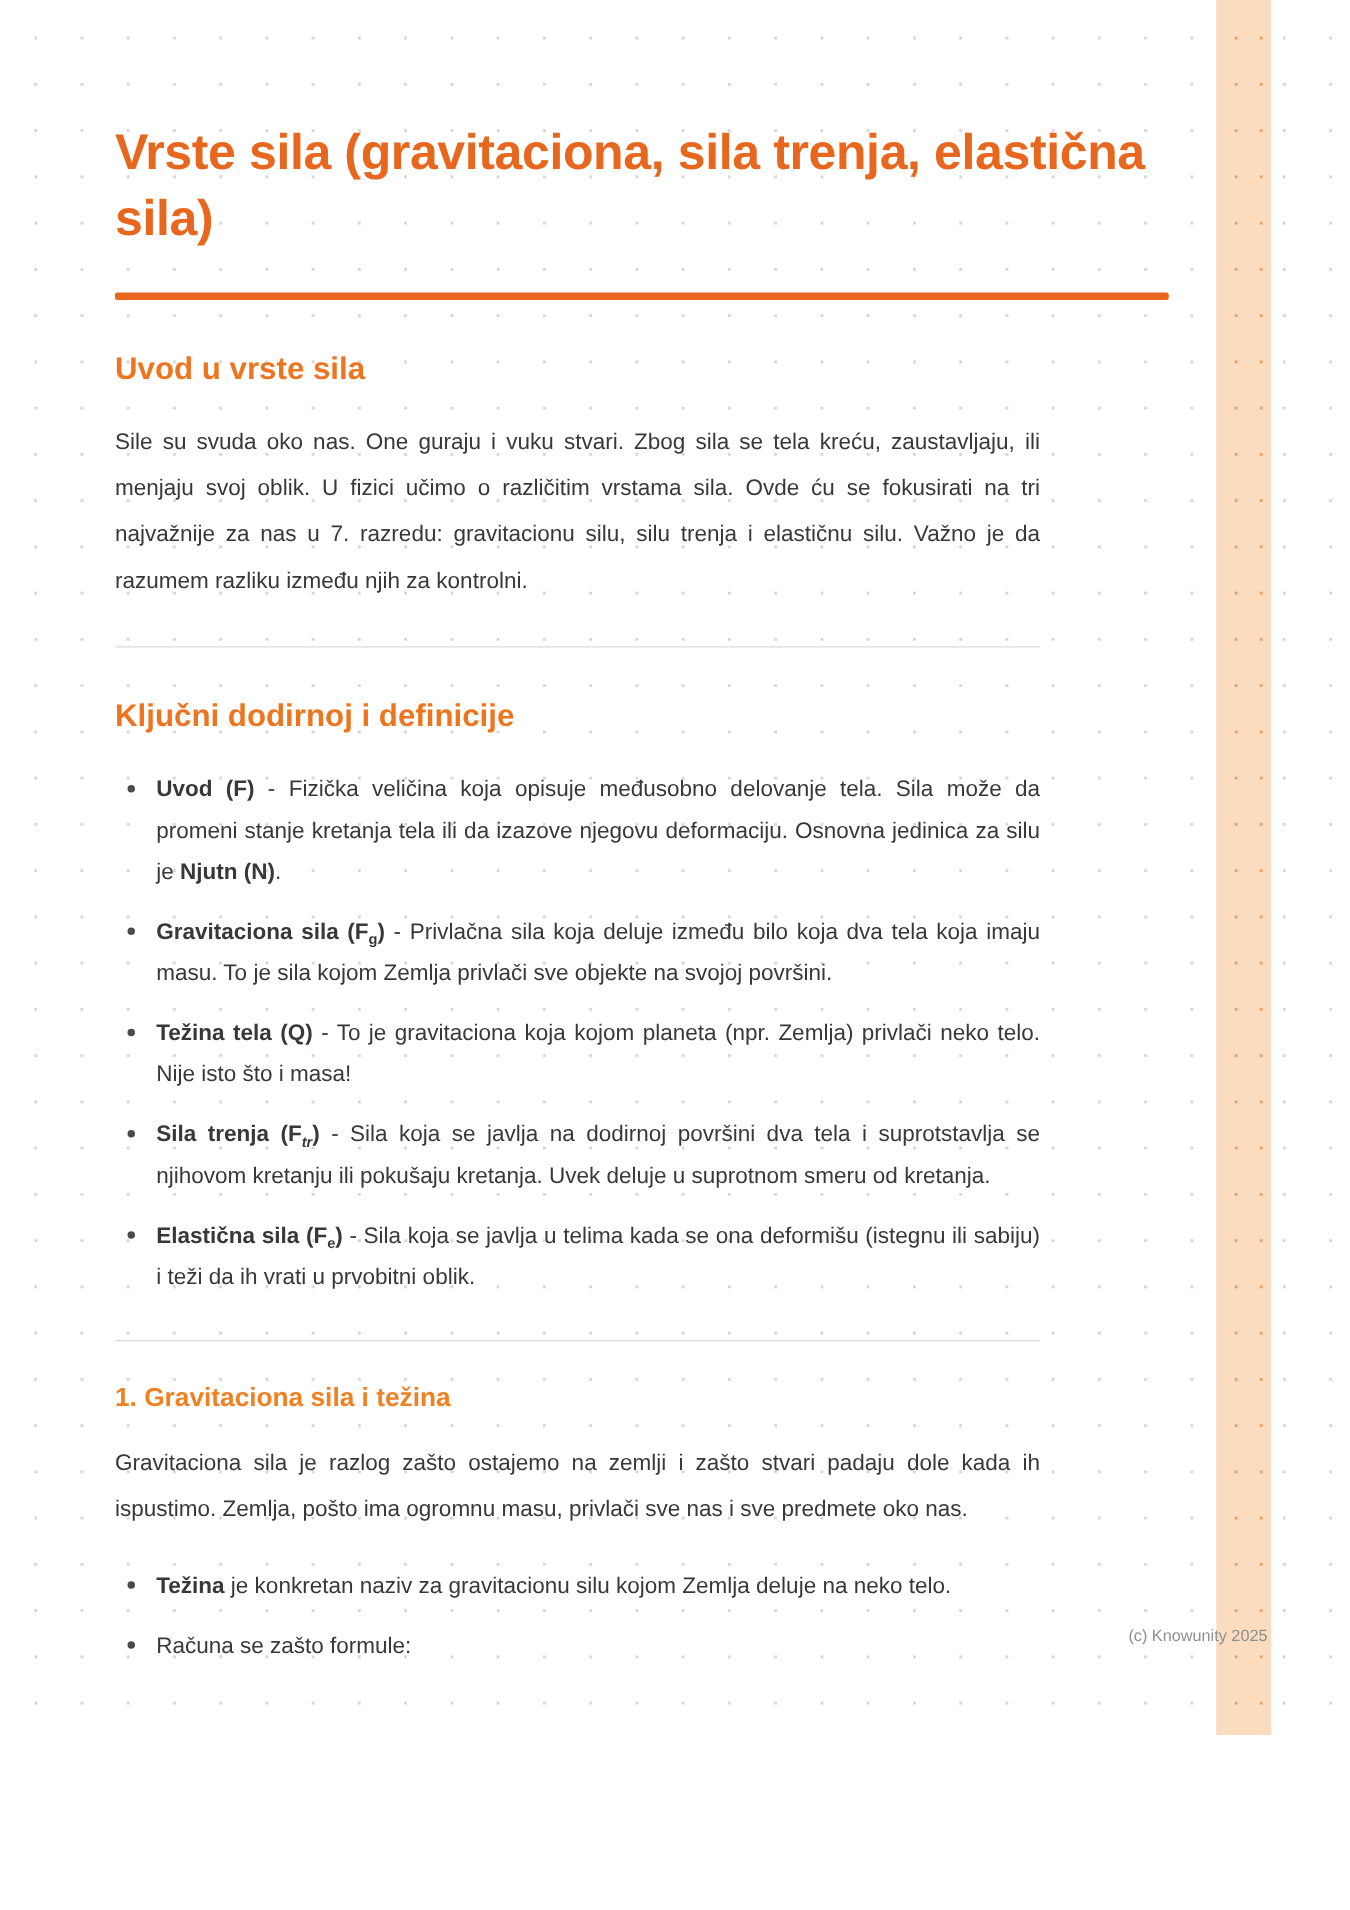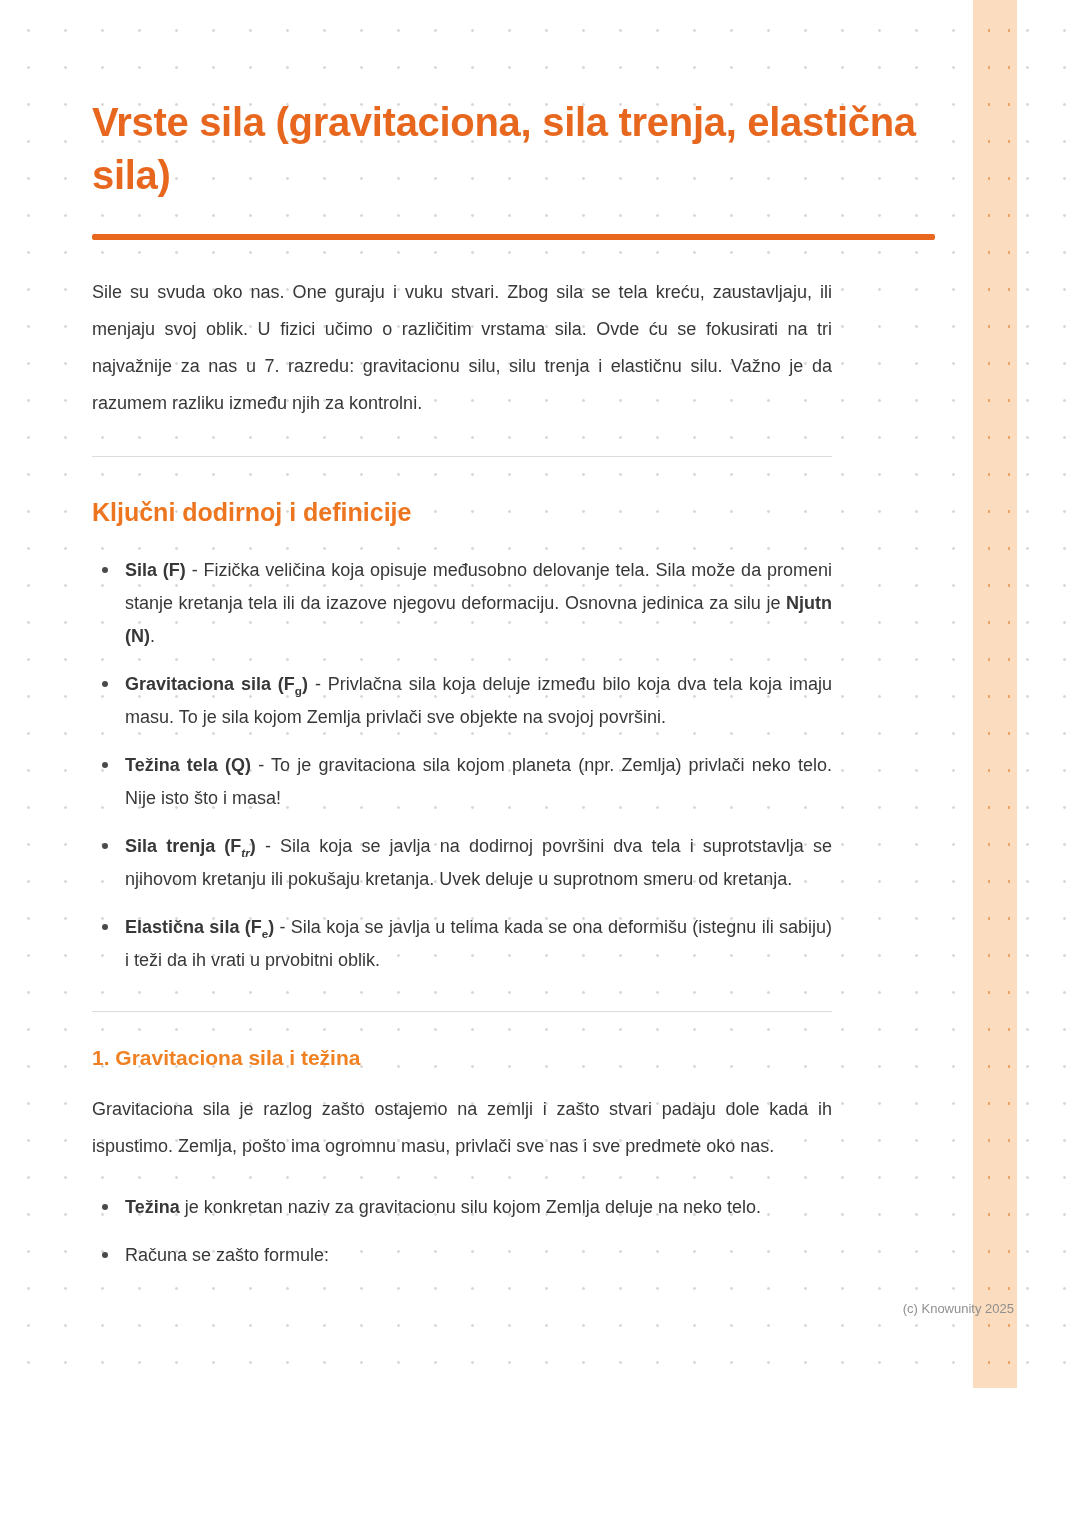"Uvod u vrste sila" h2.section-heading { html: none -> <h2>Uvod u vrste sila</h2> }
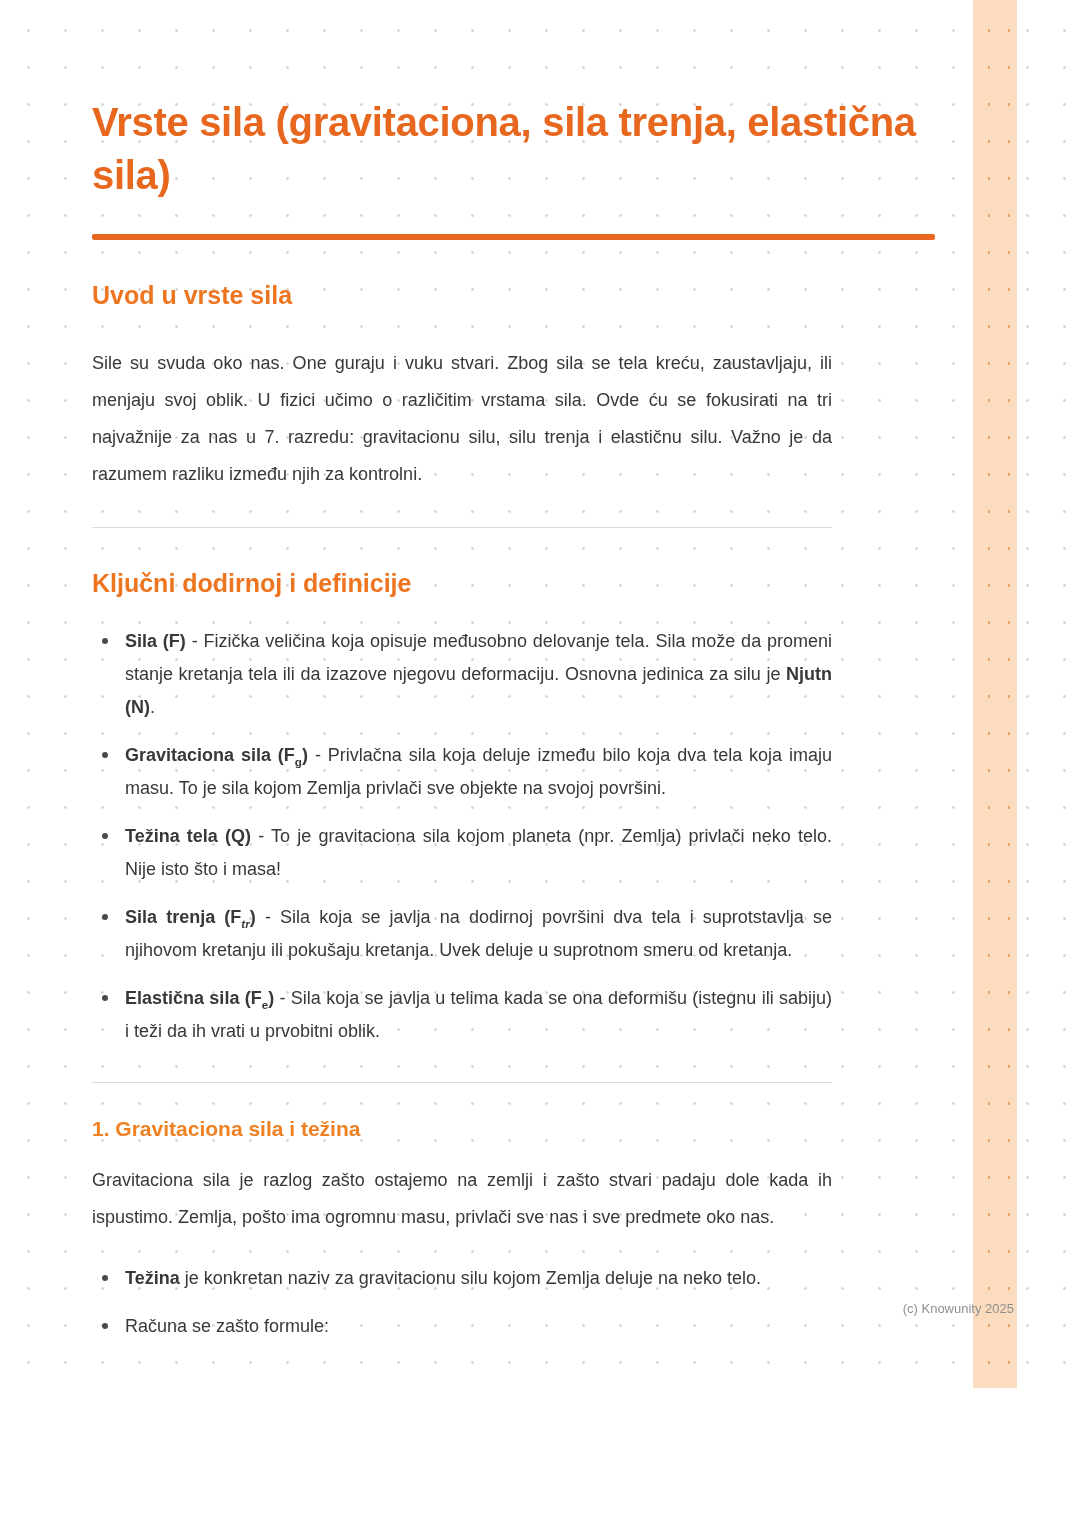"Sile su svuda oko nas." p.para { margin-top: 34px -> 24px }
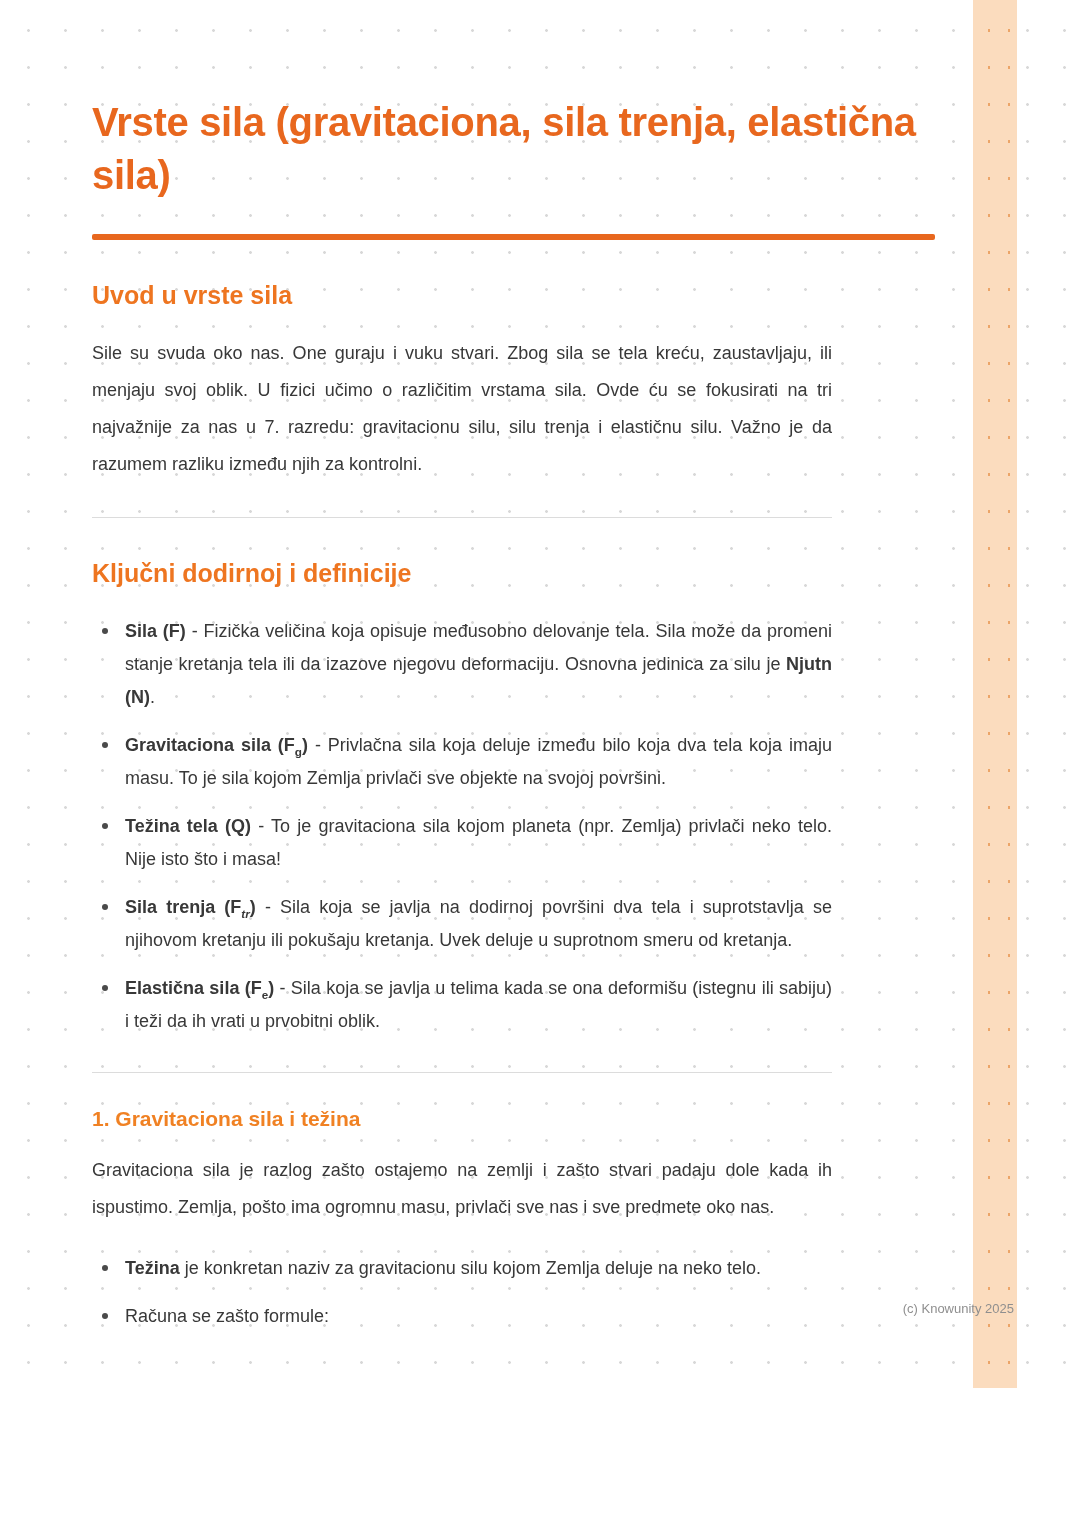"Sila (F)" b { text: Sila -> Uvod }
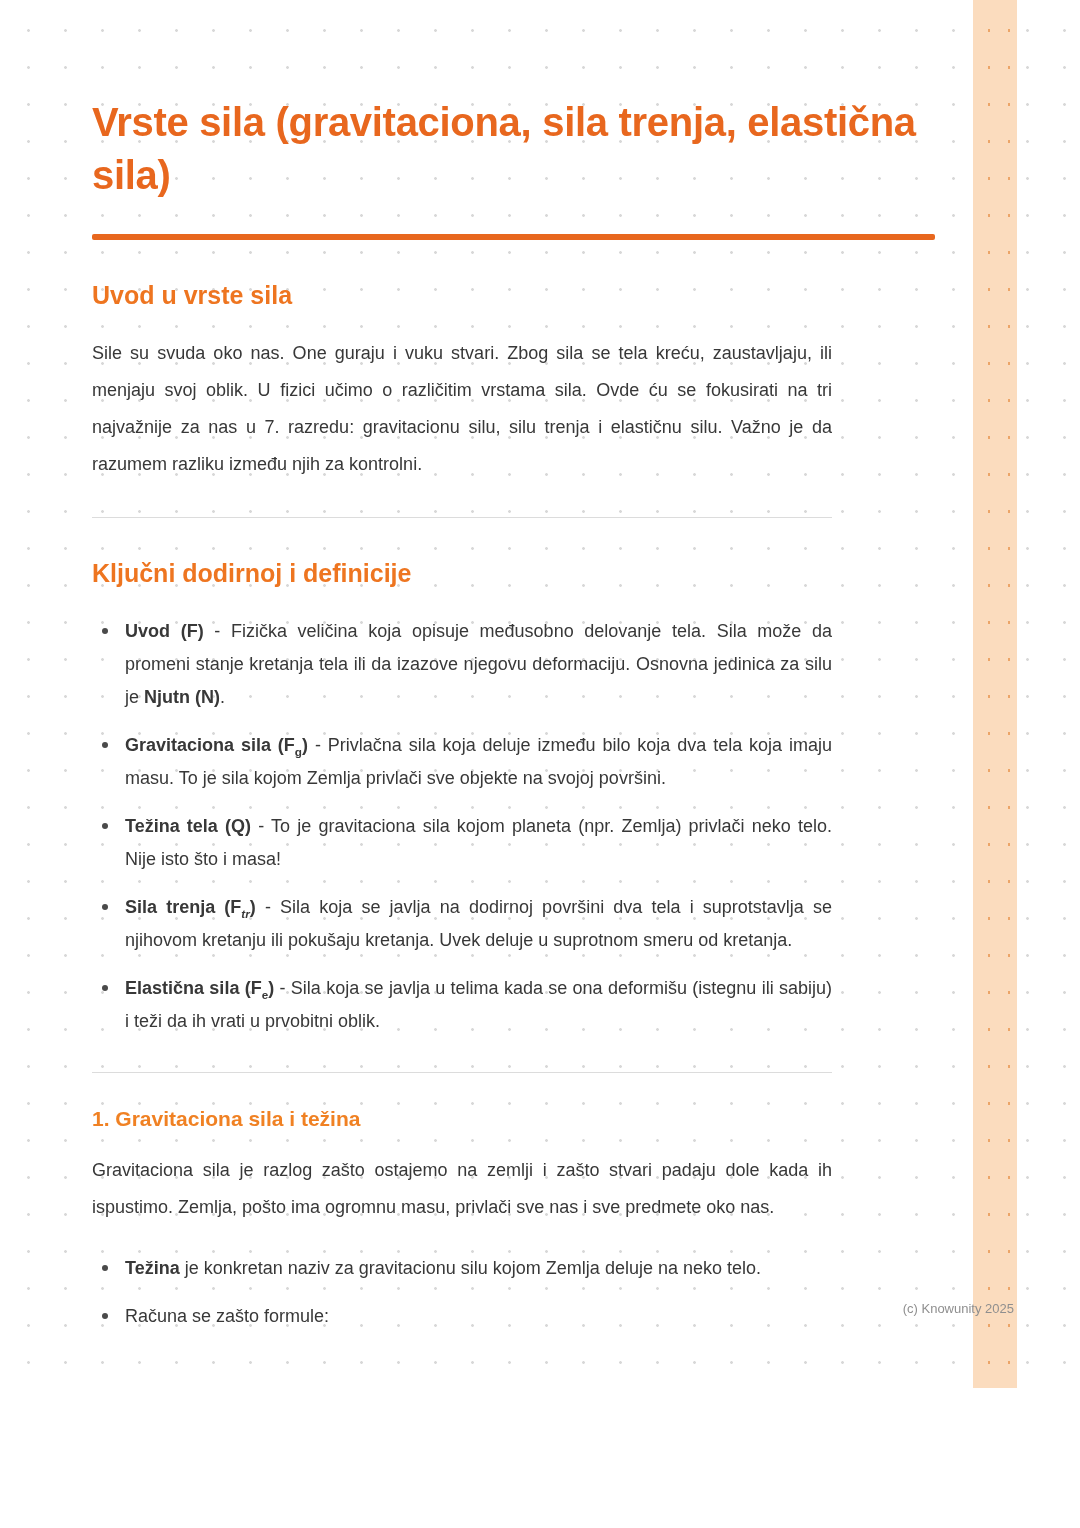"- To je gravitaciona sila" span { text: sila -> koja }
